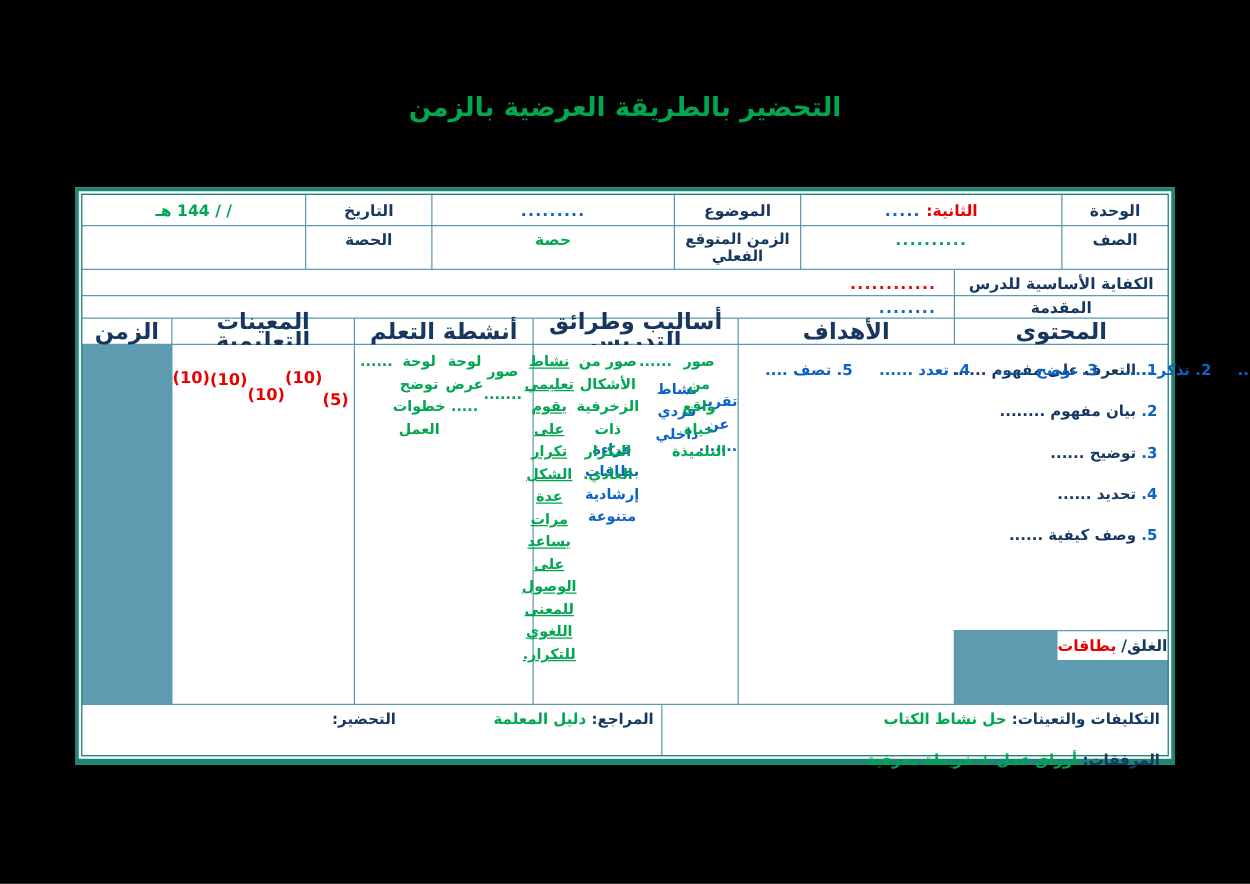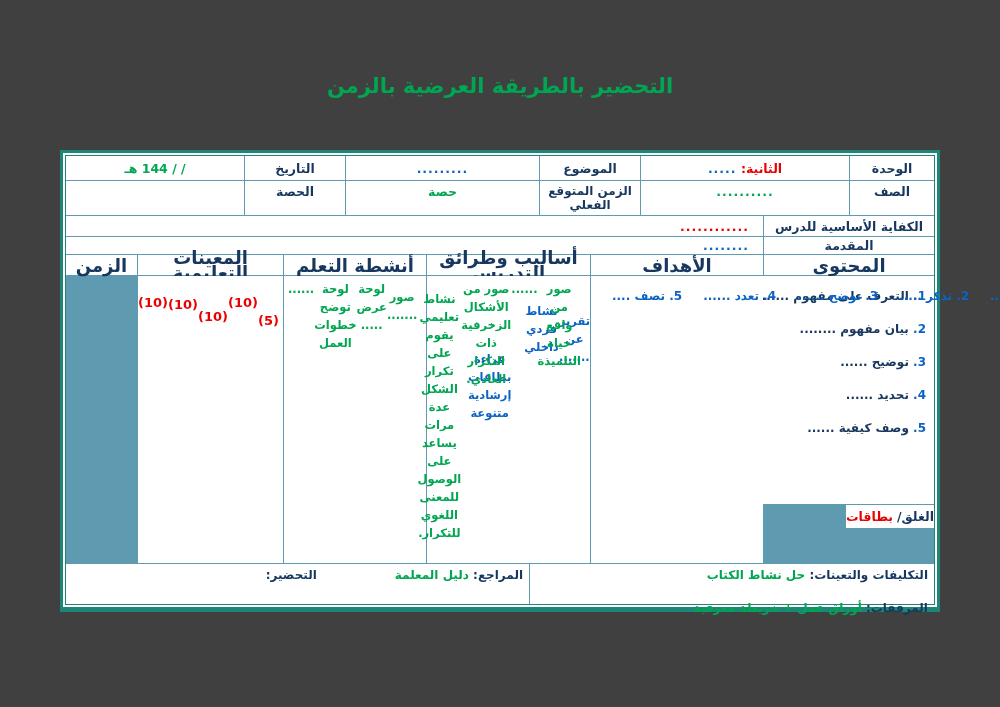"التحضير بالطريقة العرضية بالزمن" .page { background: #404040 -> #000000 }
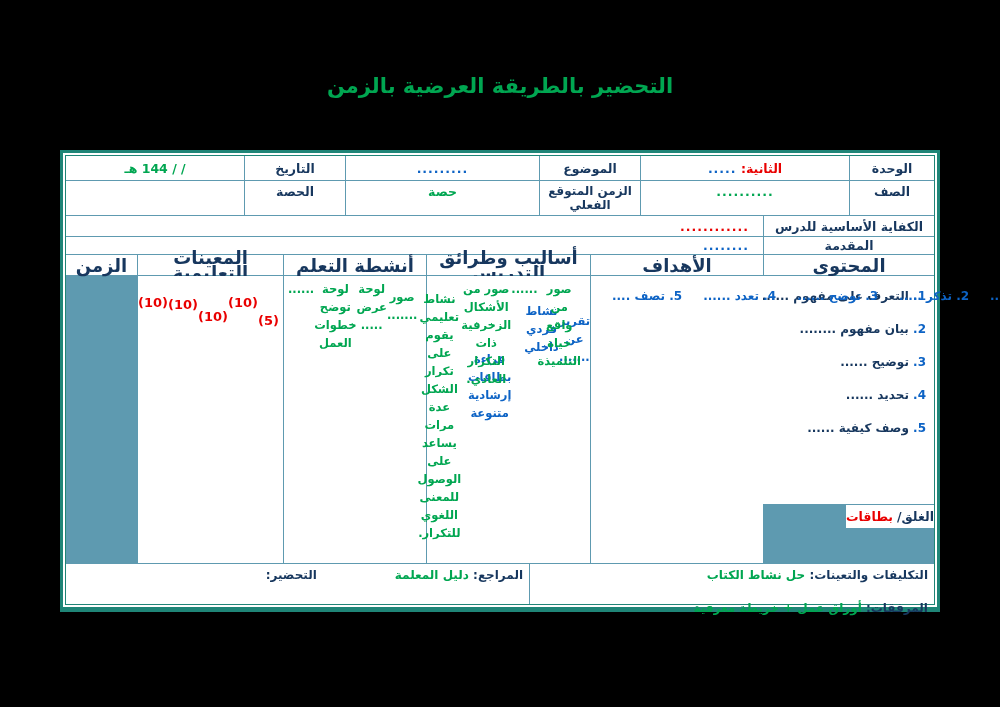"نشاط تعليمي يقوم على تكرار" .aid4 { margin-top: 10px -> none; text-decoration: none -> underline }
